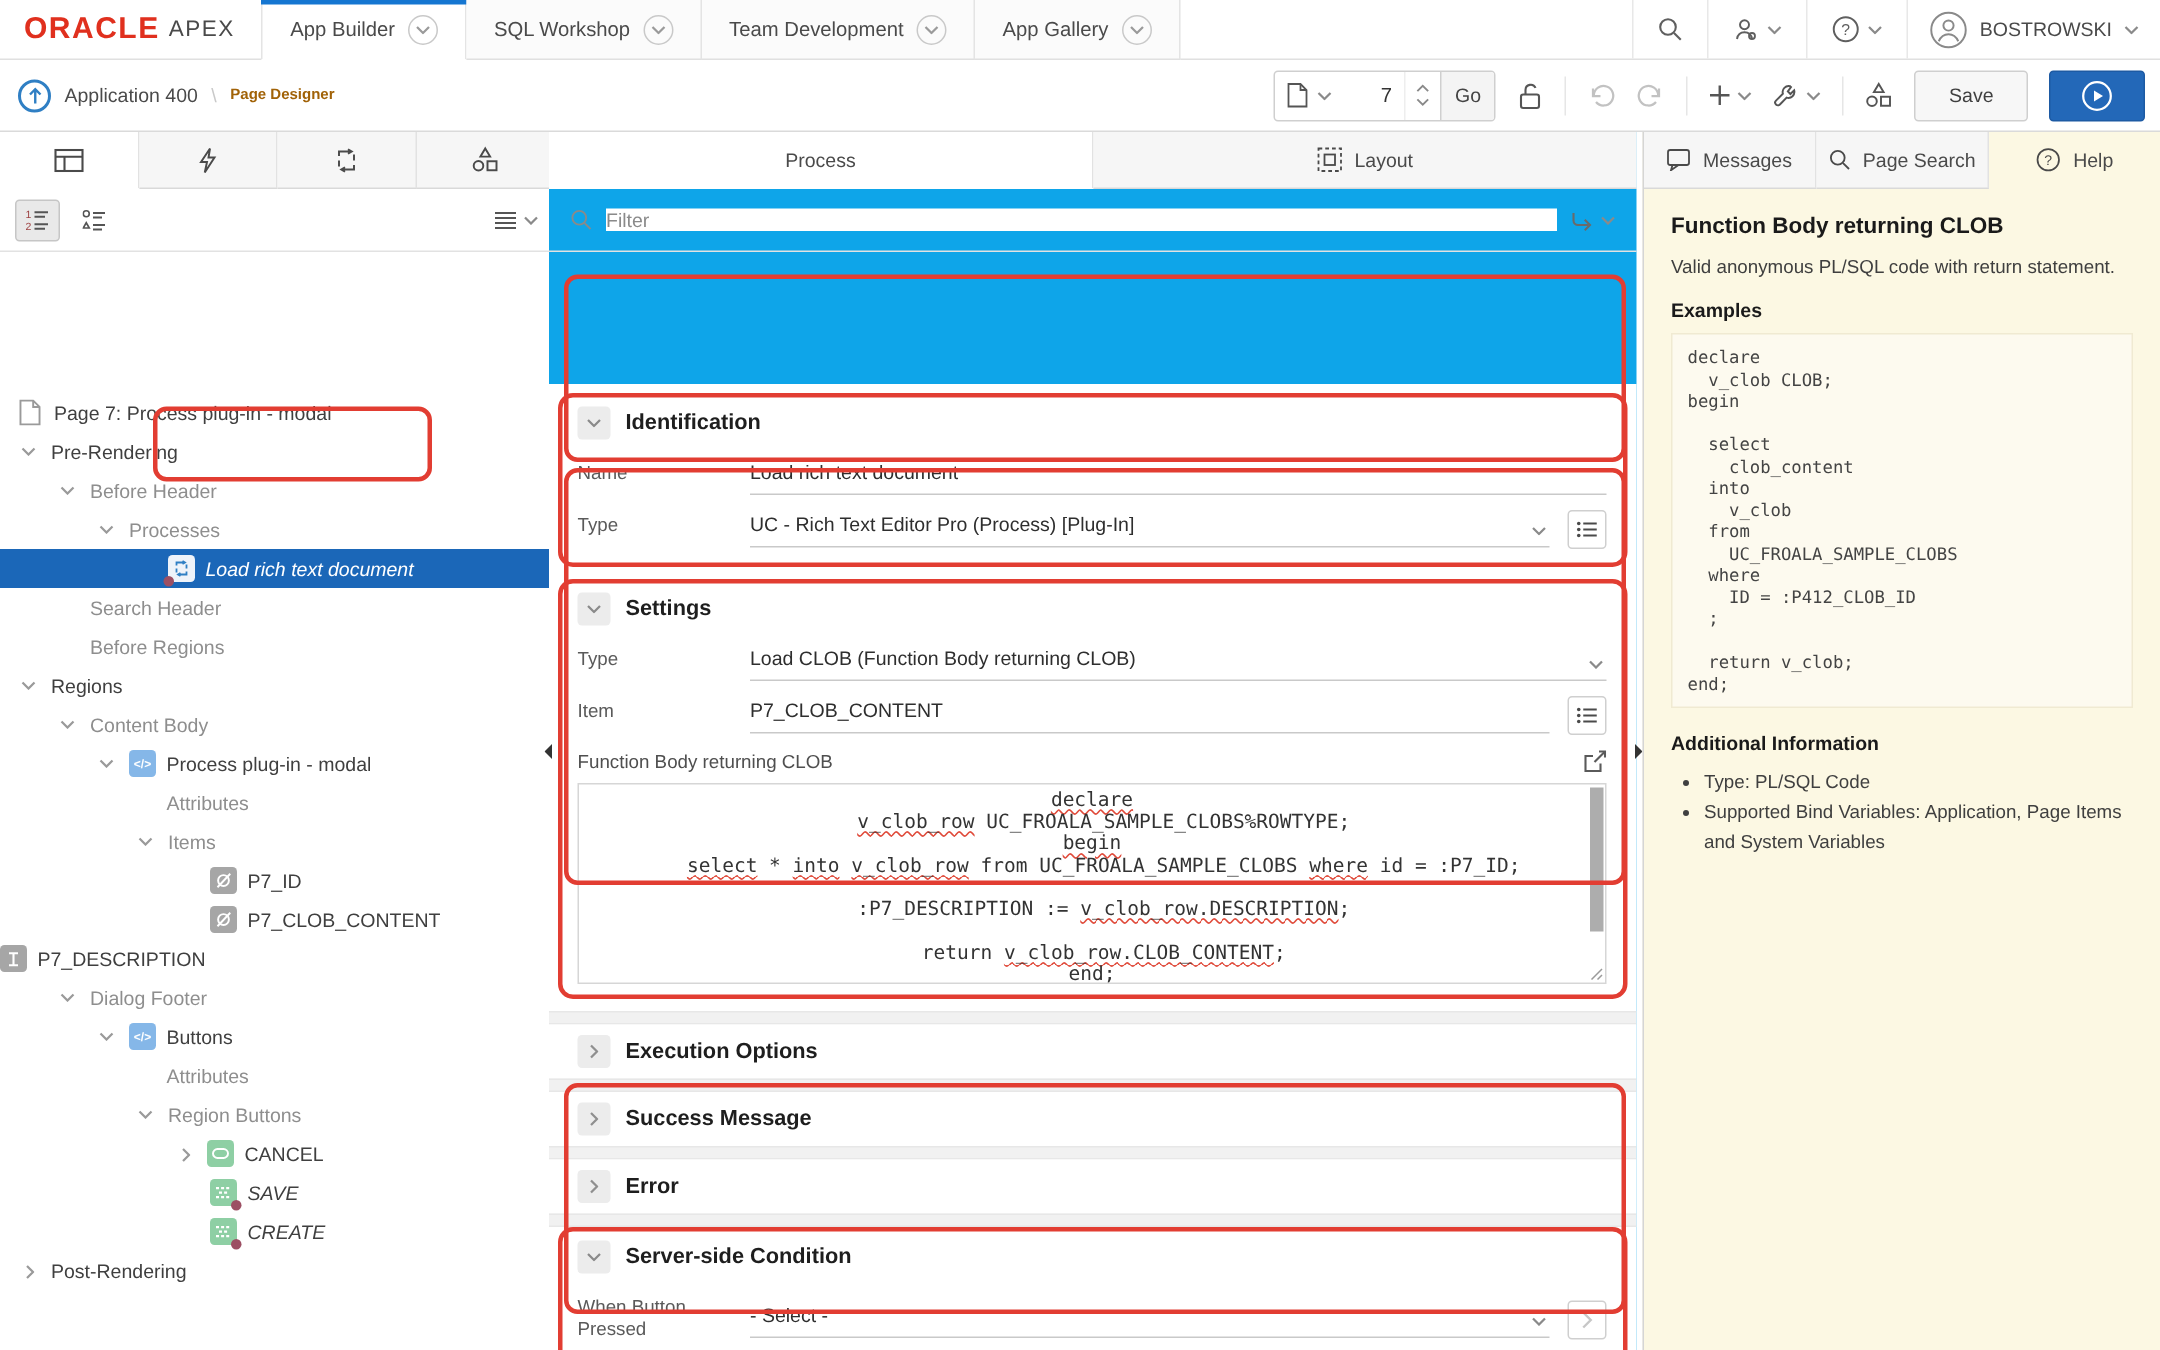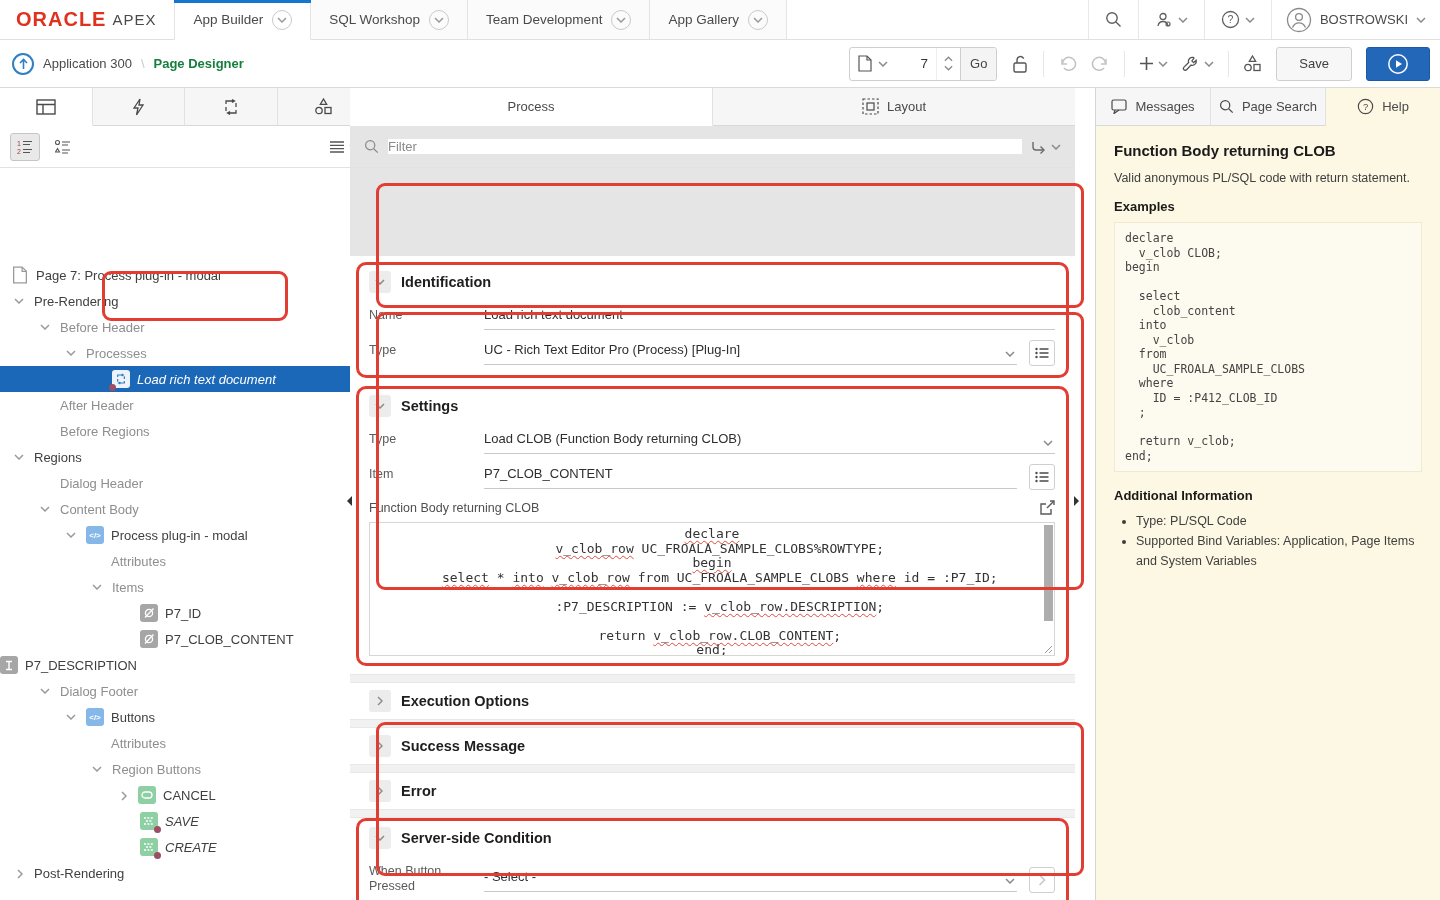"Application 300" span.crumb-app { text: 300 -> 400 }
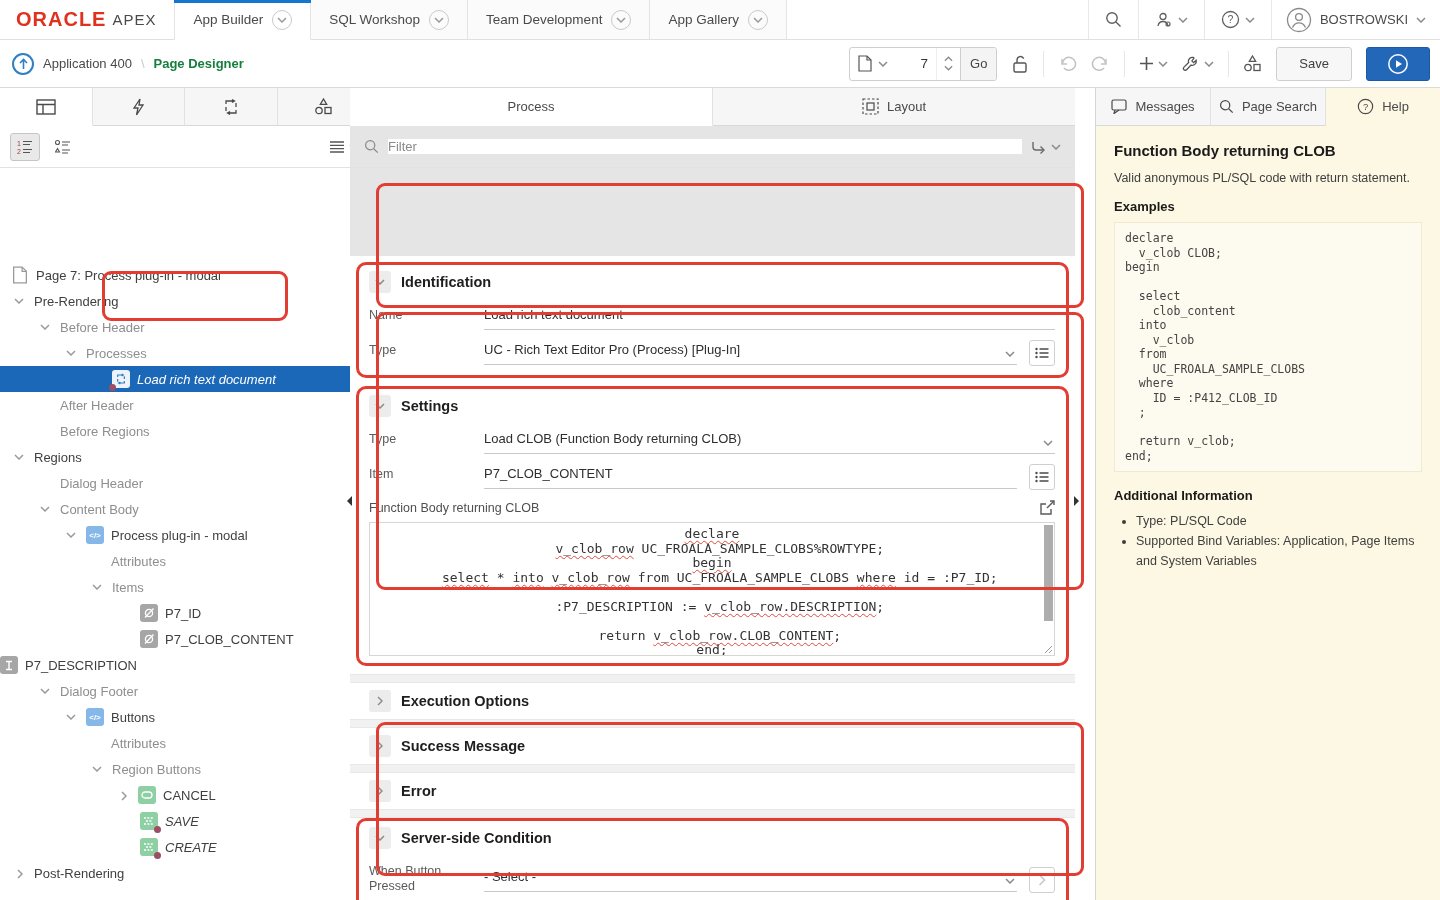"Page Designer" .crumb-page { color: #15803d -> #a16207; font-size: 13px -> 10px }
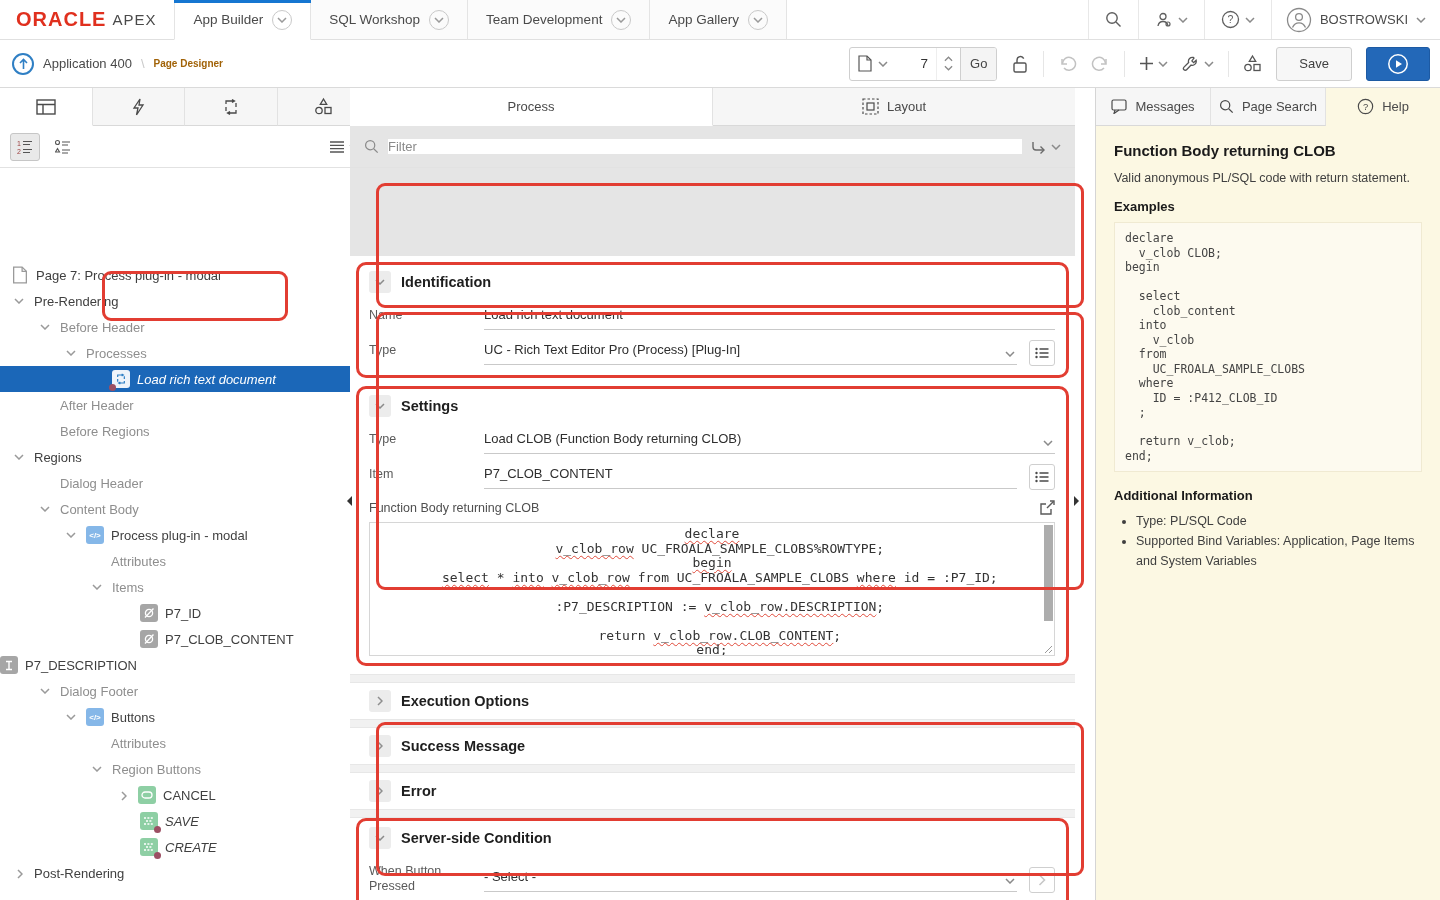"Process" .cpanel { background: #e5e5e5 -> #0ea5e9; left: 350px -> 366px }
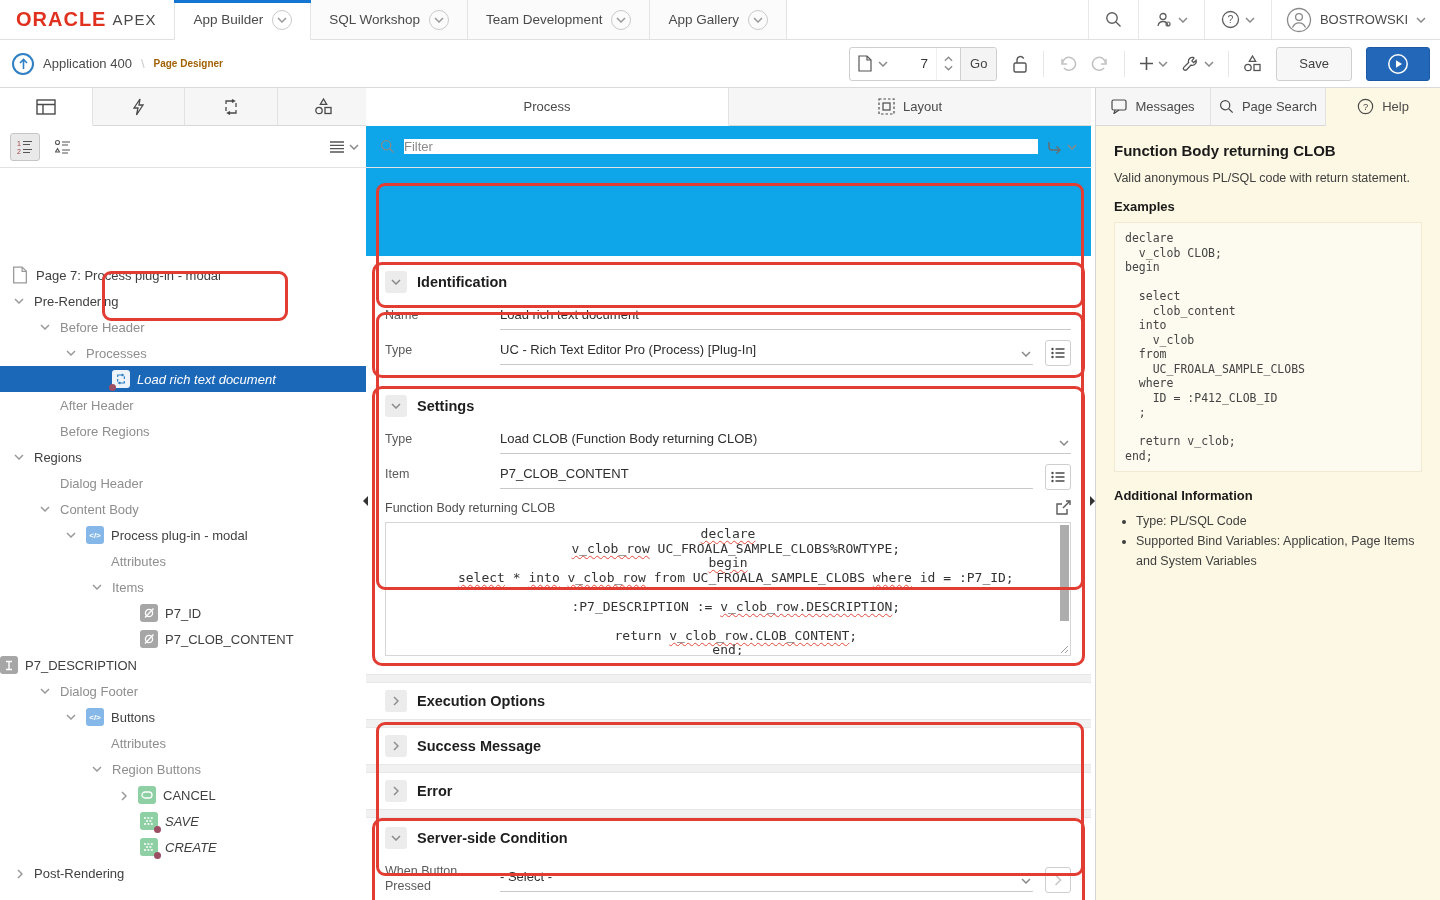"After Header" span.lbl { text: After -> Search }
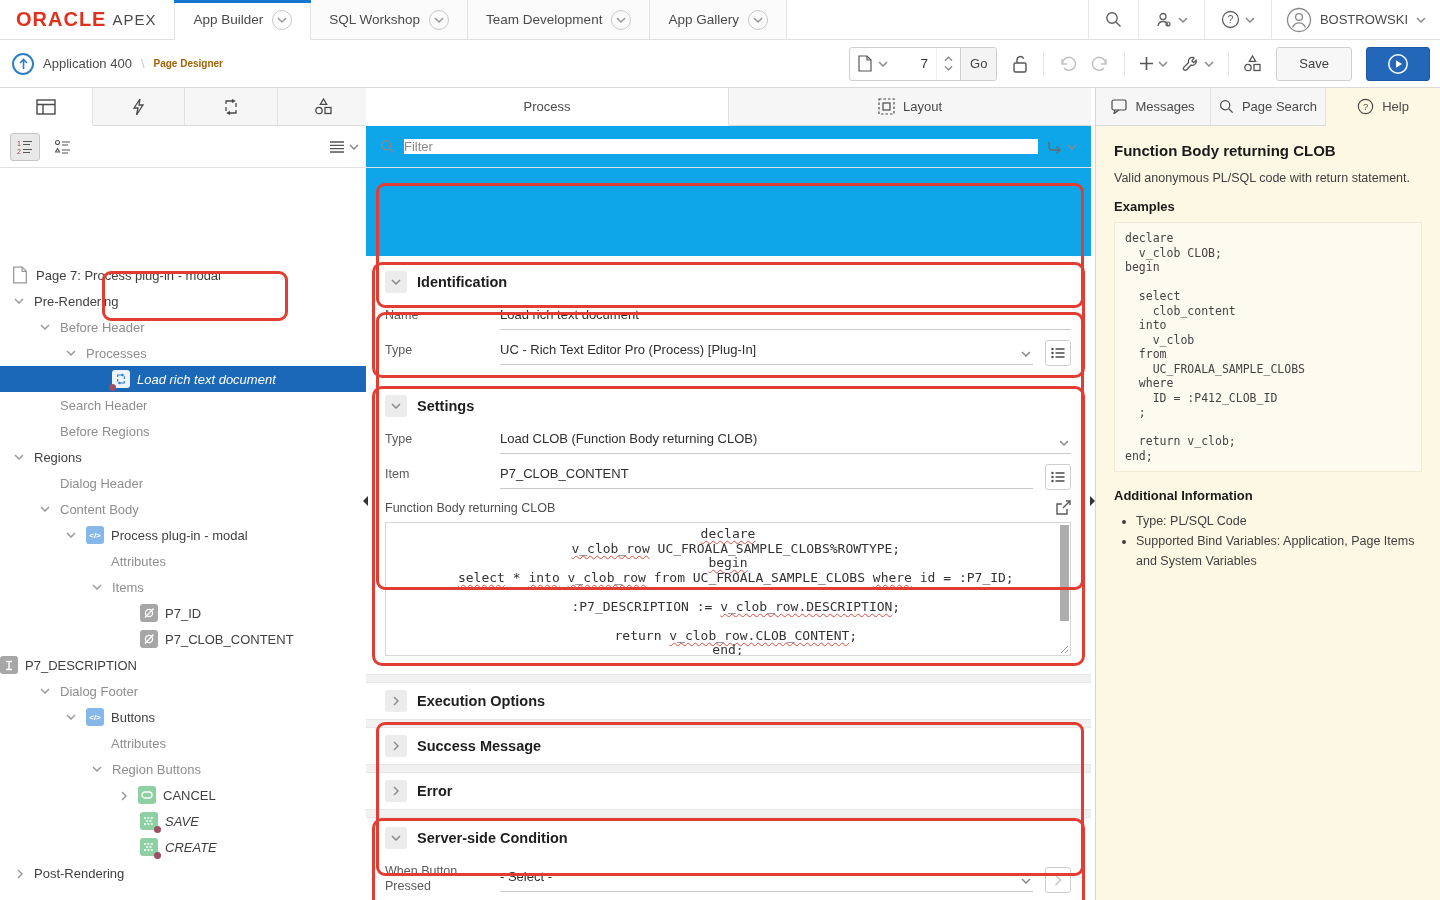"Dialog Header" div.trow { html: <div> <span>Dialog Header</span> </div> -> none }
